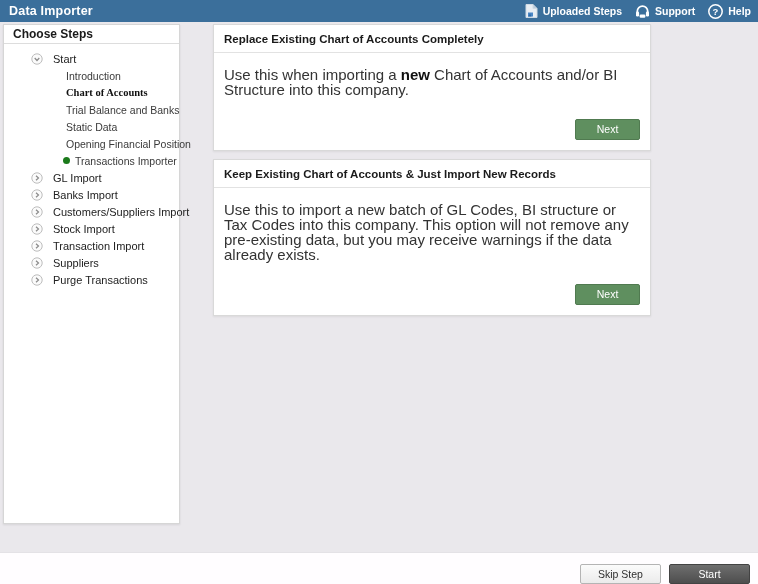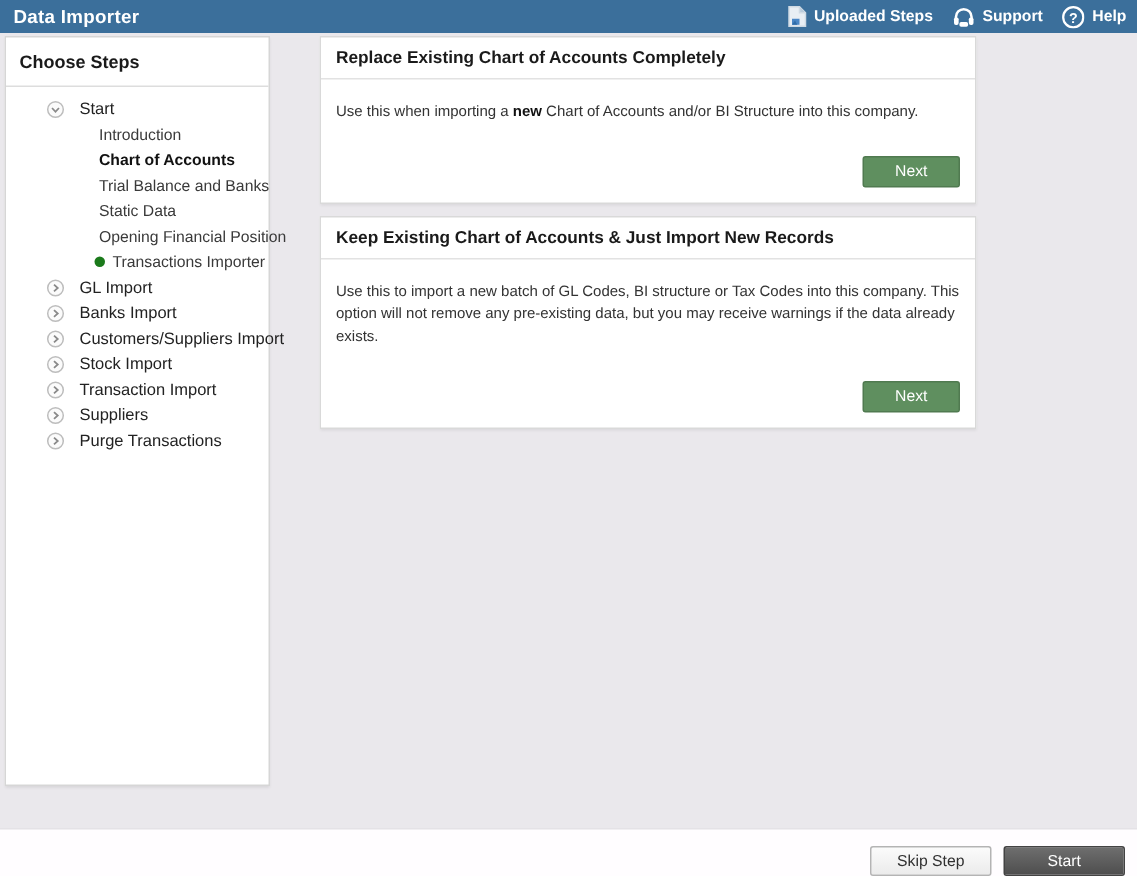"Choose Steps" .sidebar-header { height: 33px -> 19px }
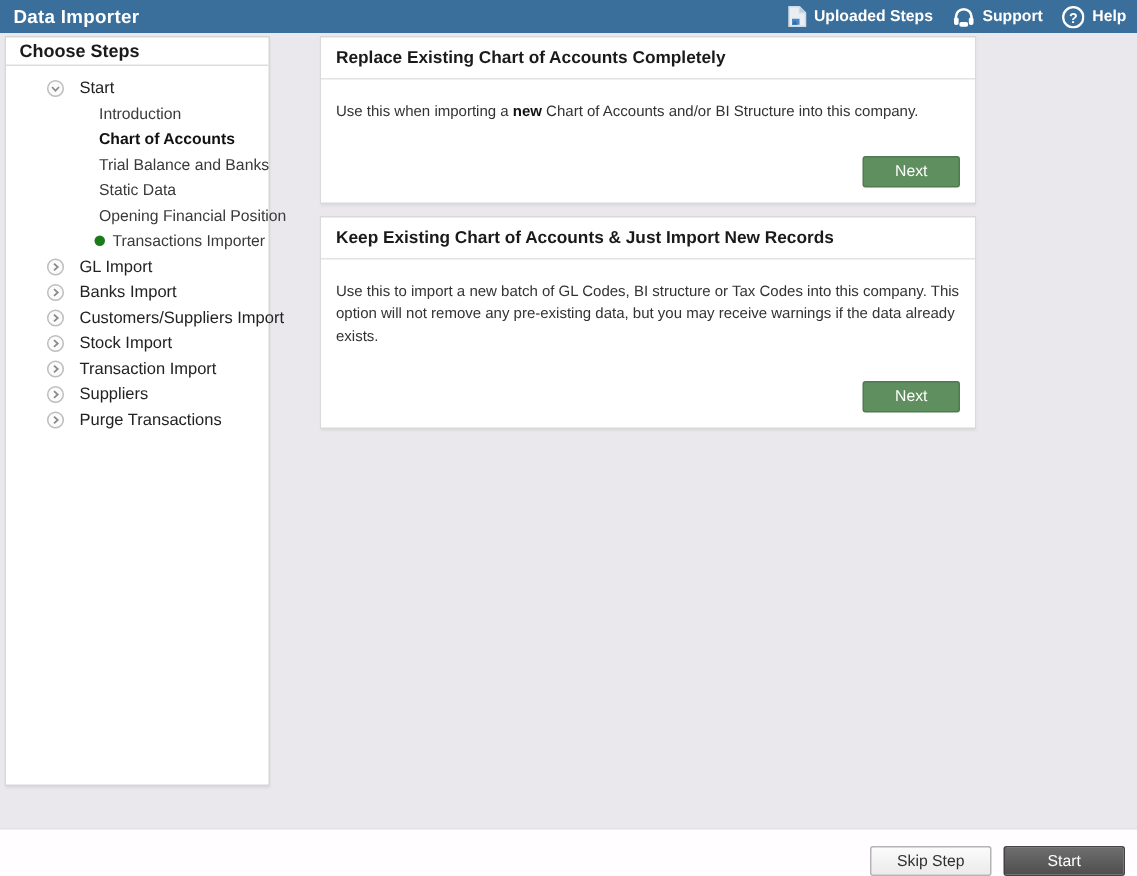"Use this when importing a" .panel-text { font-size: 10px -> 15px }
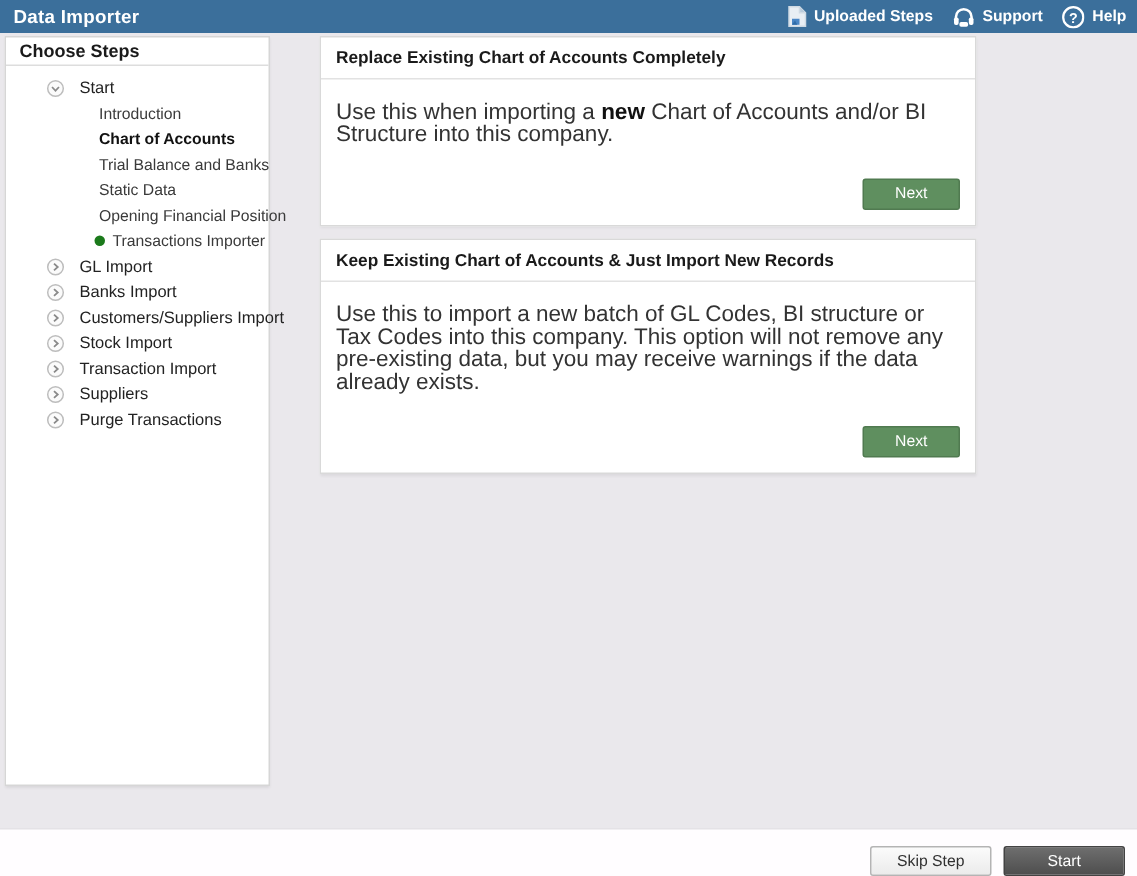"Chart of Accounts" .step-label.current { font-family: none -> Liberation Serif, serif }
